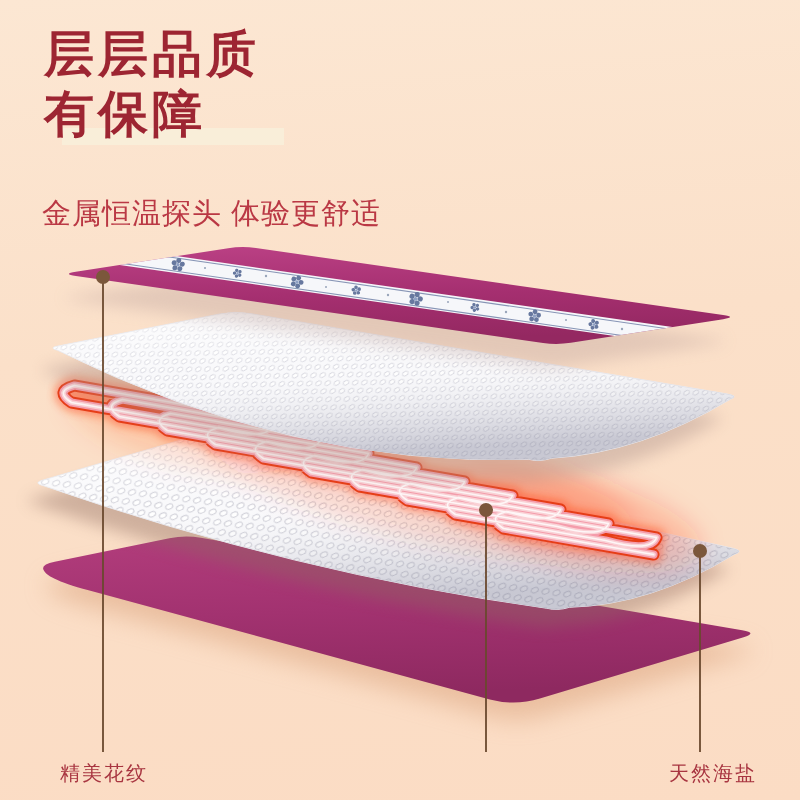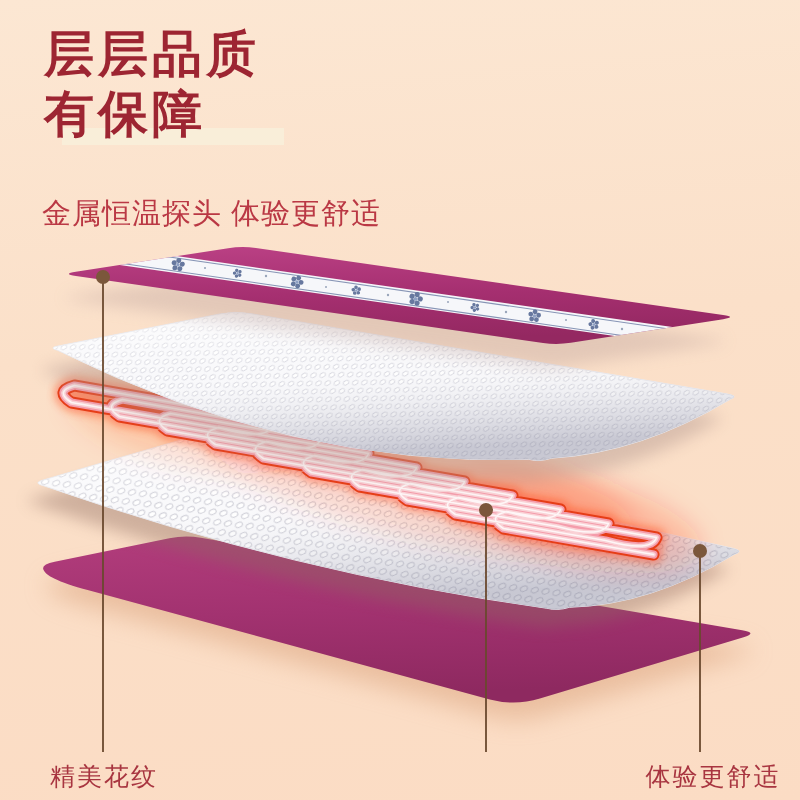"精美花纹" .callout { font-size: 25px -> 20px }
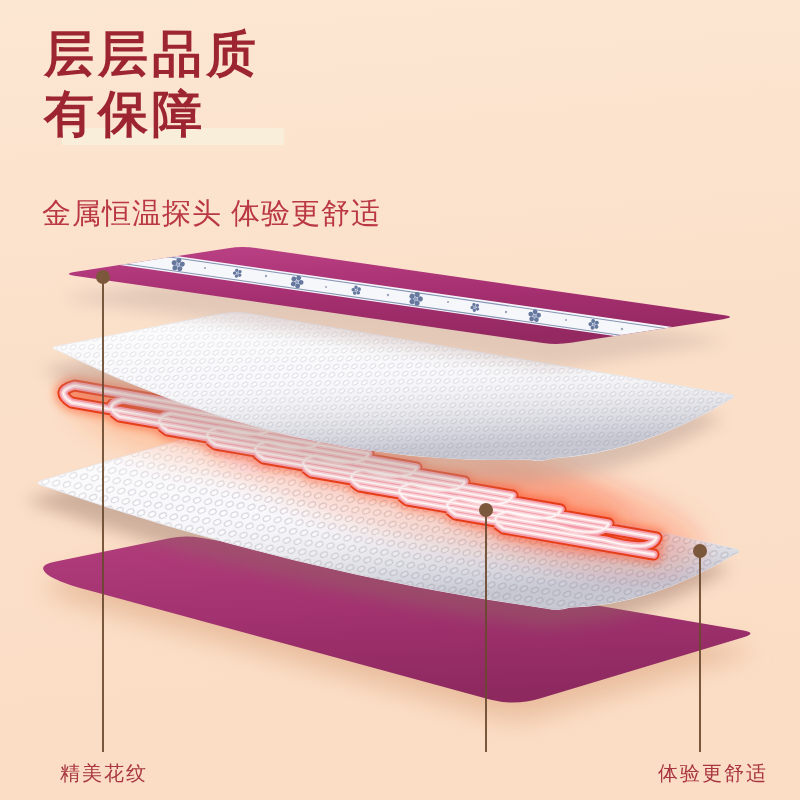"体验更舒适" div.callout { text: 体验更舒适 -> 天然海盐 }
